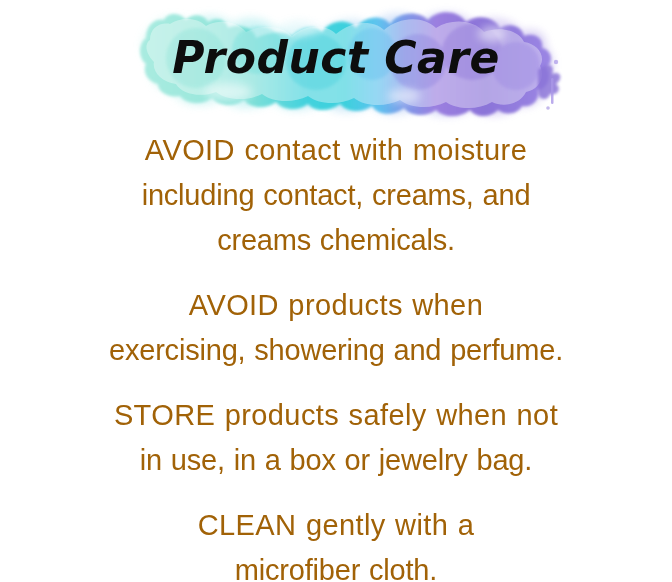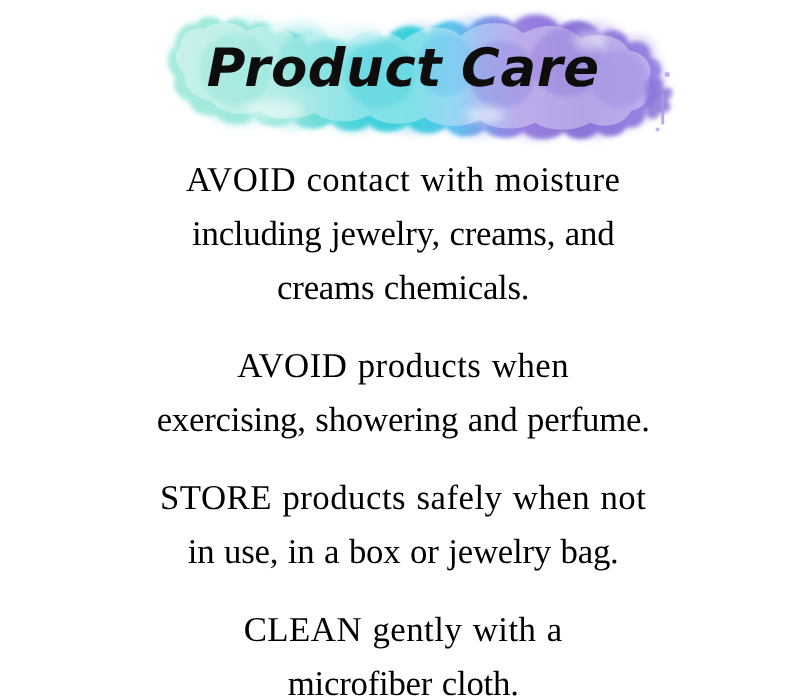"AVOID contact with moisture" .para { color: #000000 -> #a16207; font-family: Liberation Serif, serif -> Liberation Sans, sans-serif }
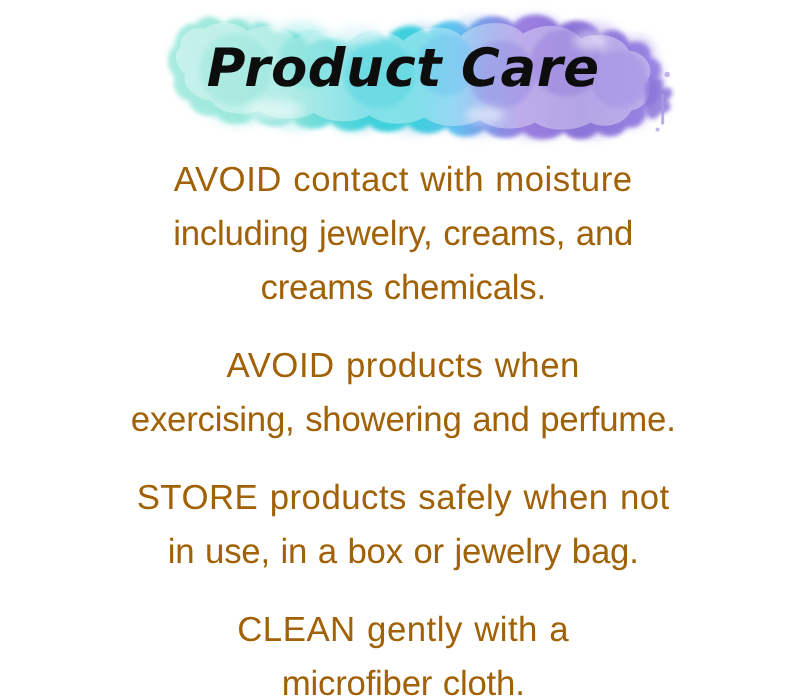"including jewelry, creams, and" span { text: jewelry -> contact }
